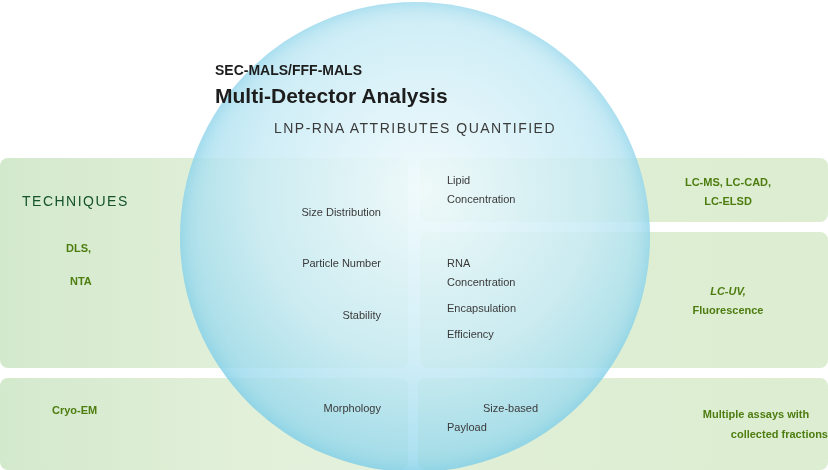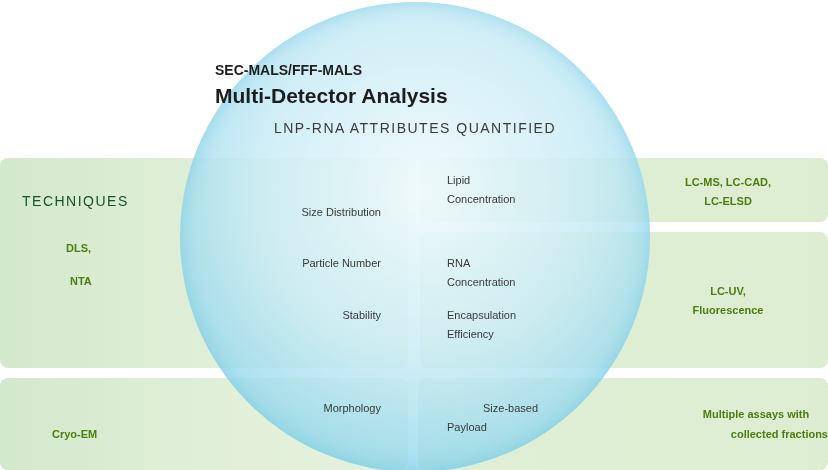"LC-UV," div.txt { font-style: none -> italic }
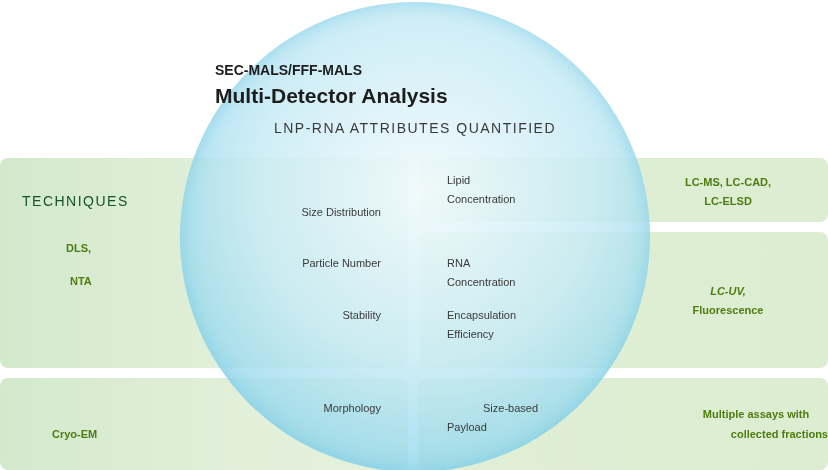"Encapsulation" div.txt { top: 305px -> 298px }
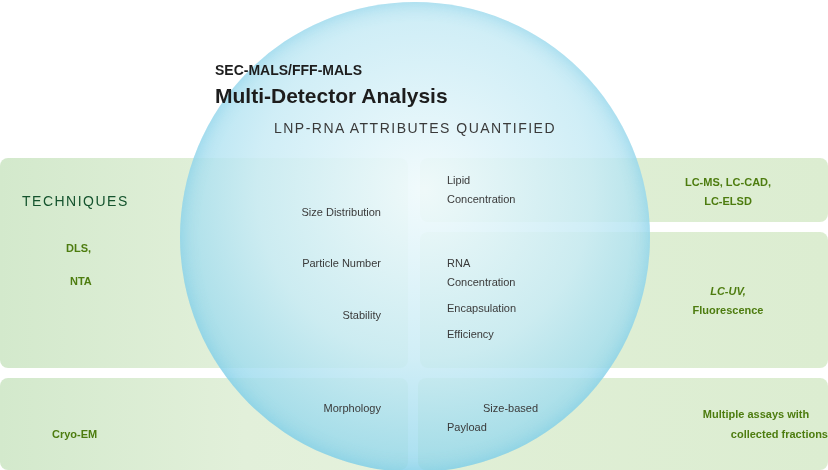"Cryo-EM" div.txt { top: 424px -> 400px }
